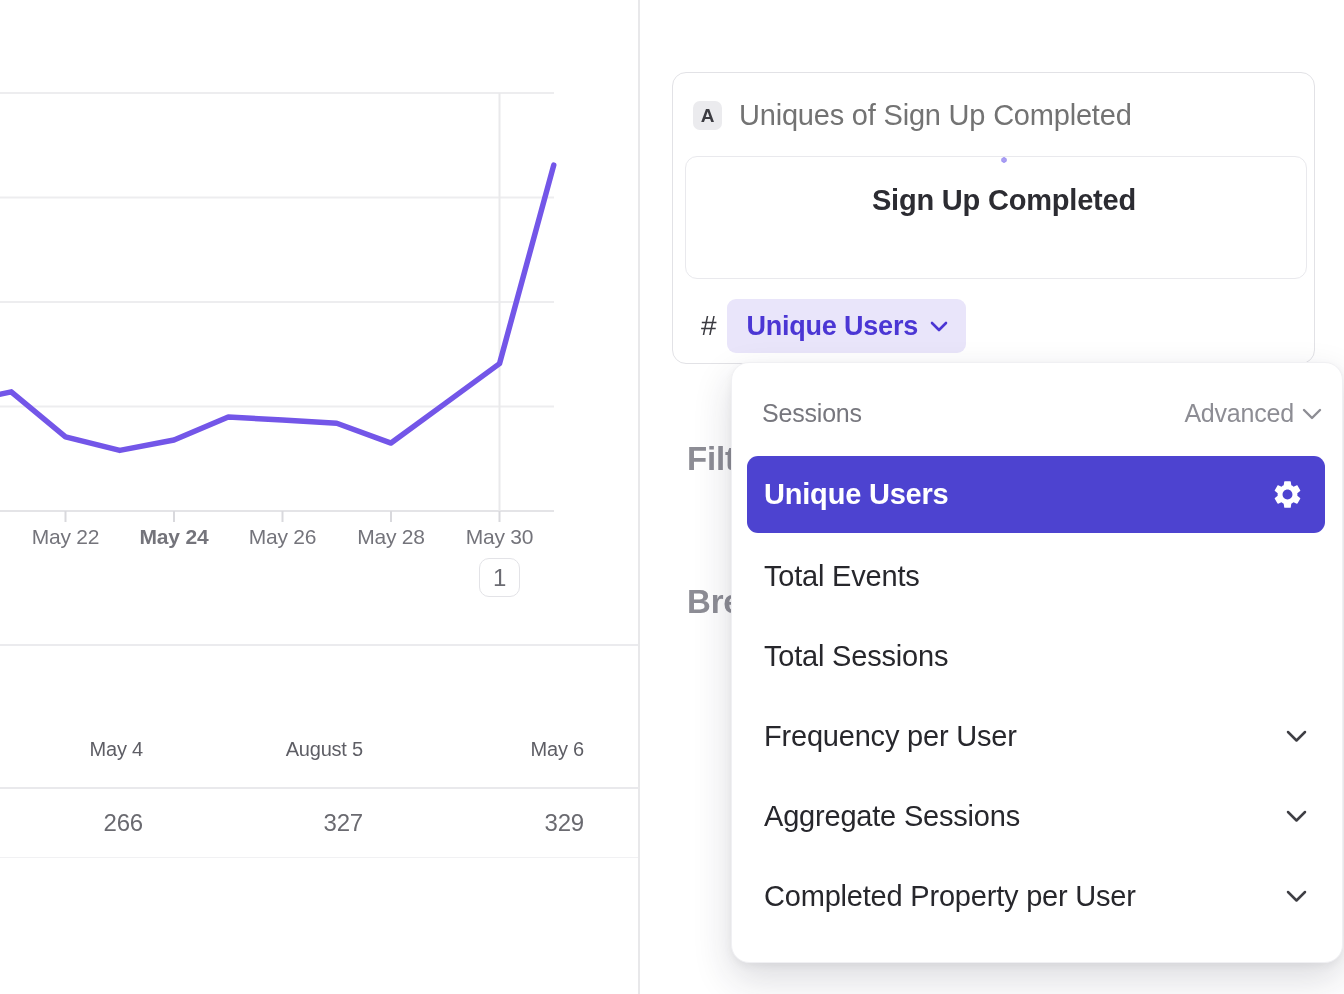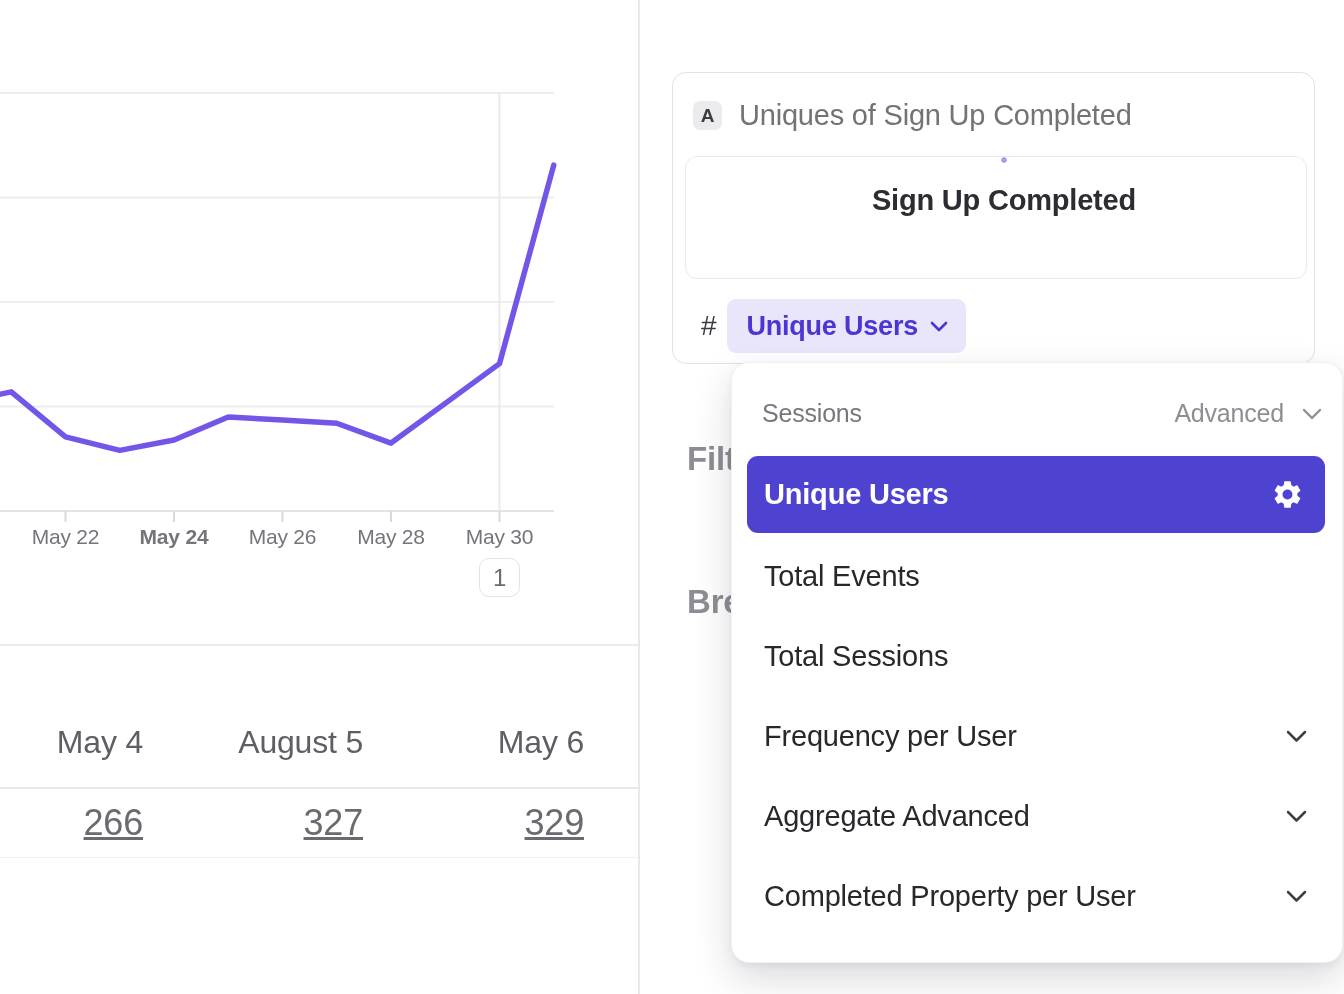"Advanced" .advanced { gap: 18px -> 8px }
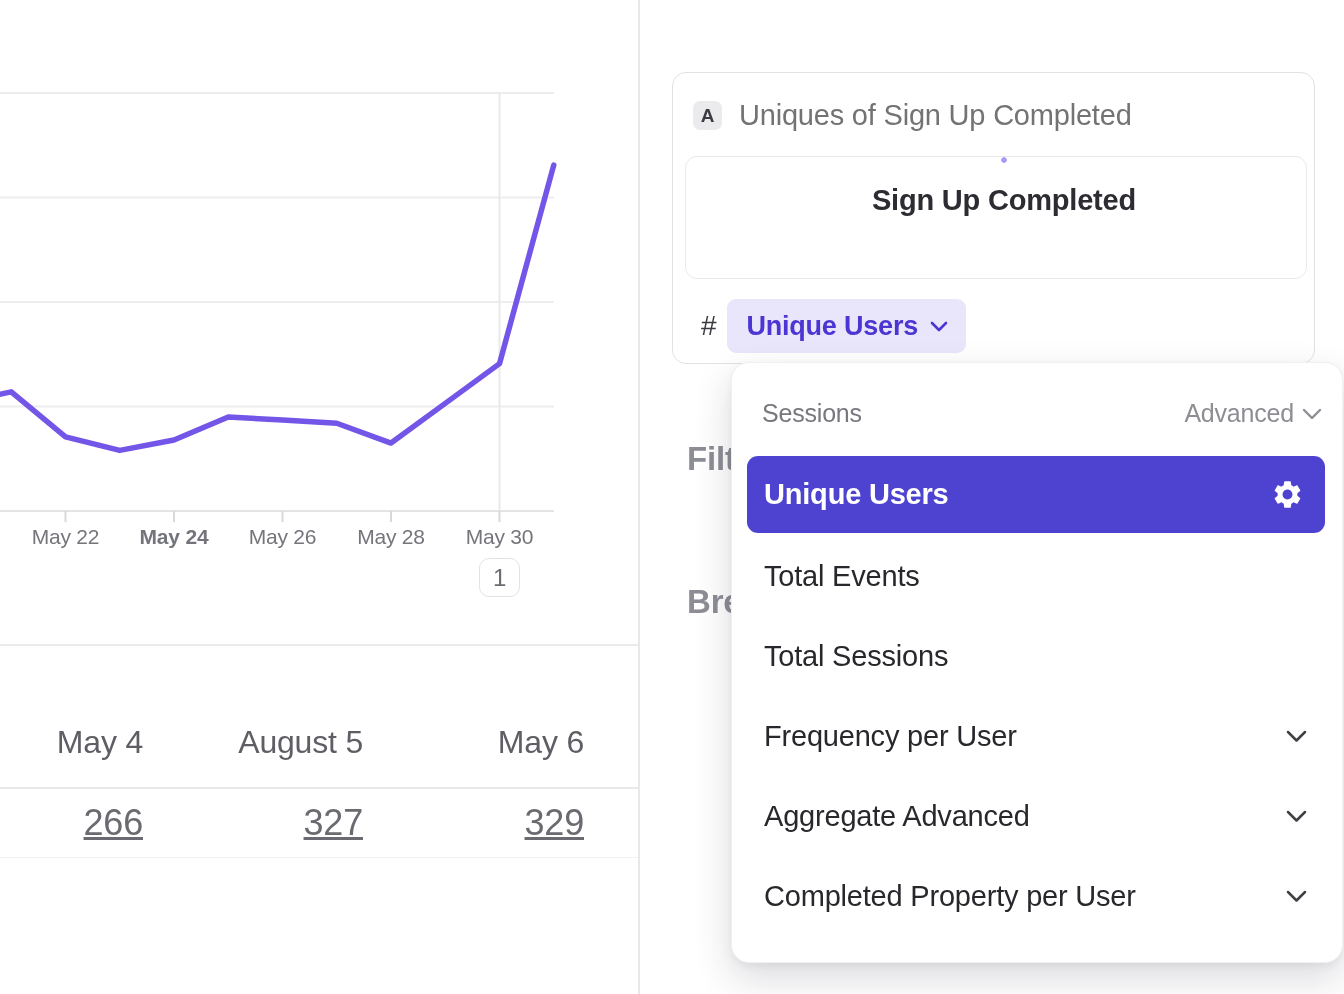"May 4" .t-head .t-cell { font-size: 32px -> 20px }
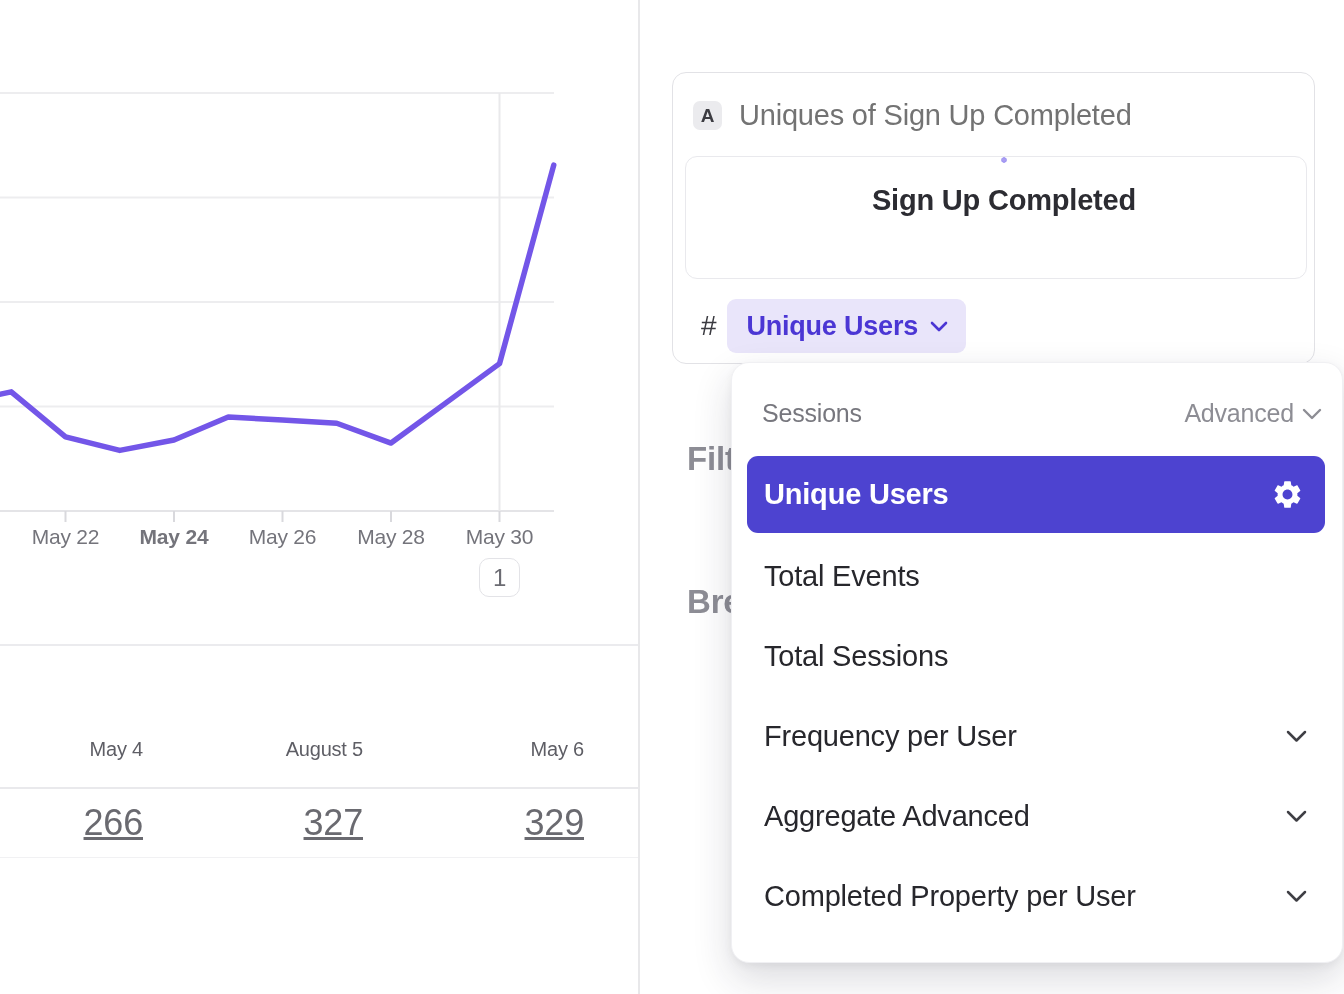"266" .t-body .t-cell { font-size: 36px -> 24px; text-decoration: underline -> none }
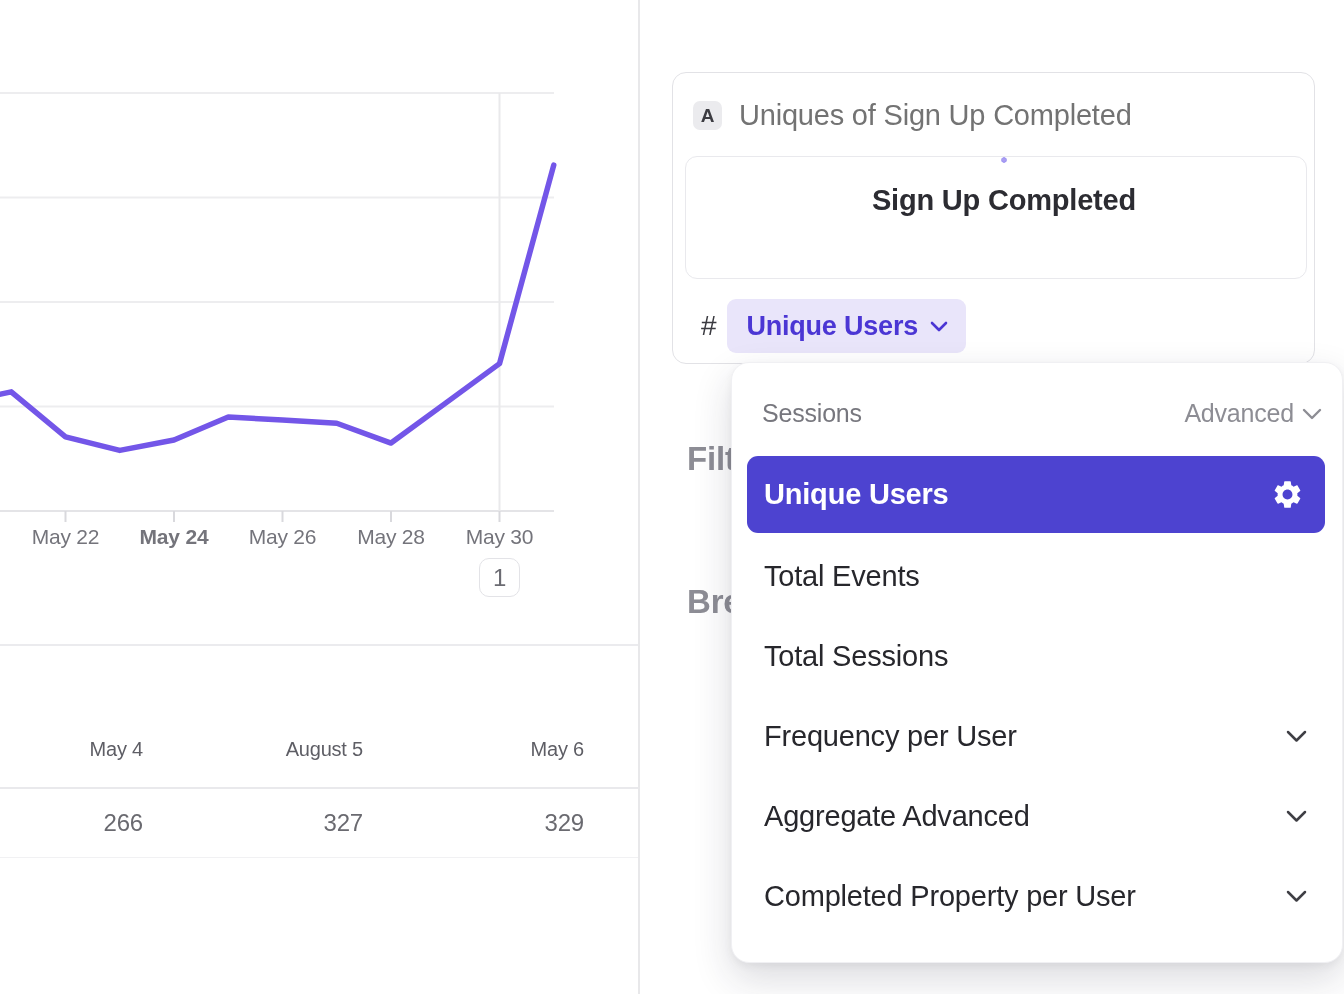"Aggregate Advanced" span { text: Advanced -> Sessions }
